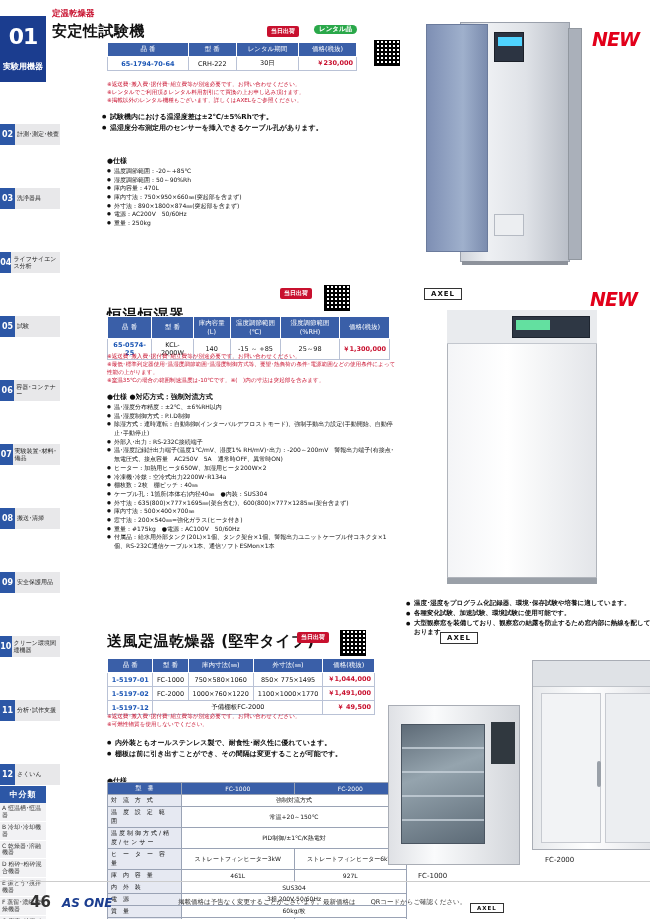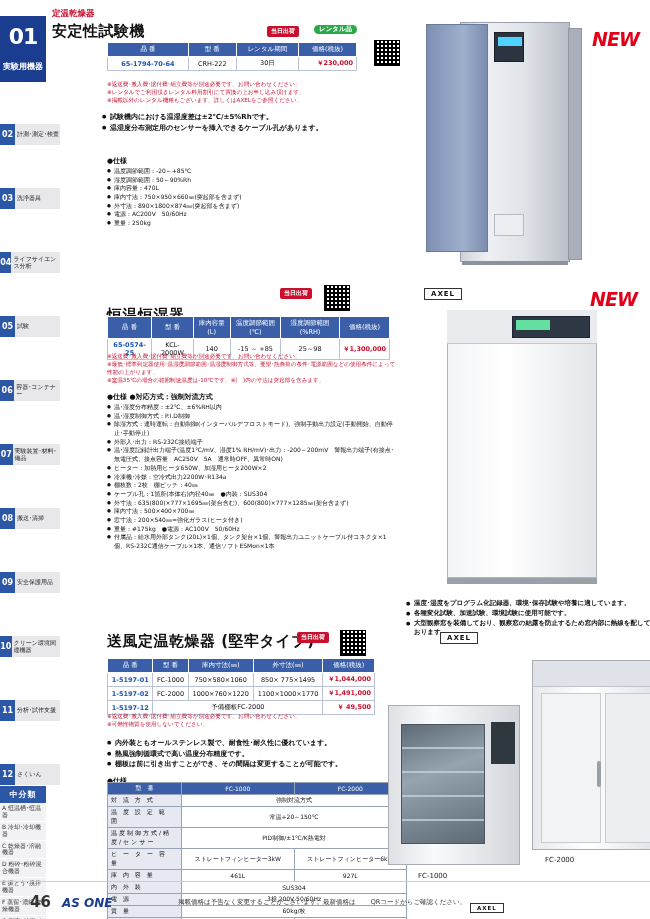"熱風強制循環式で高い温度分布精度です。" li { html: <li>熱風強制循環式で高い温度分布精度です。</li> -> none }
